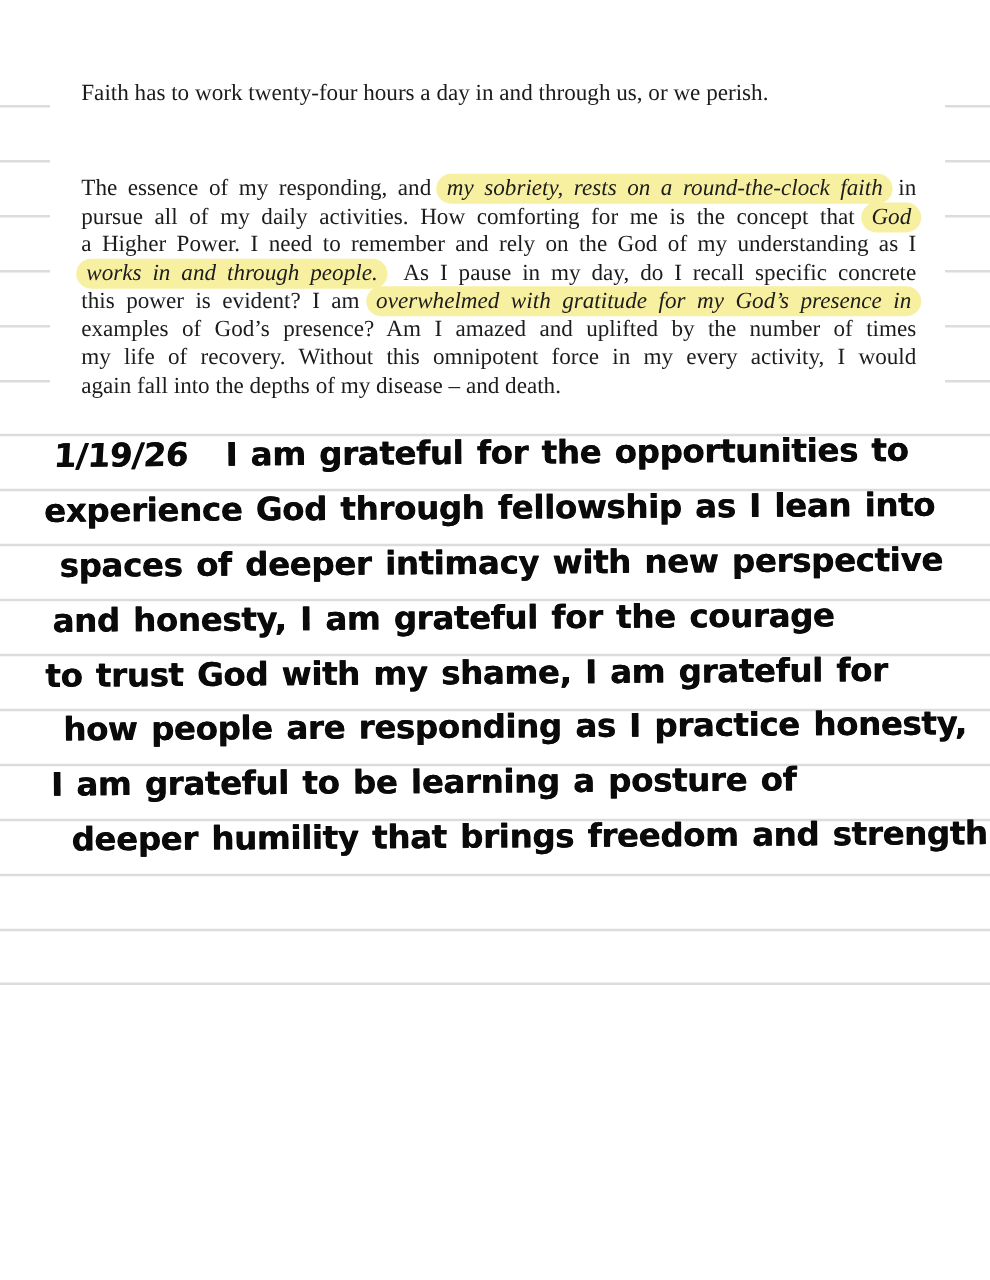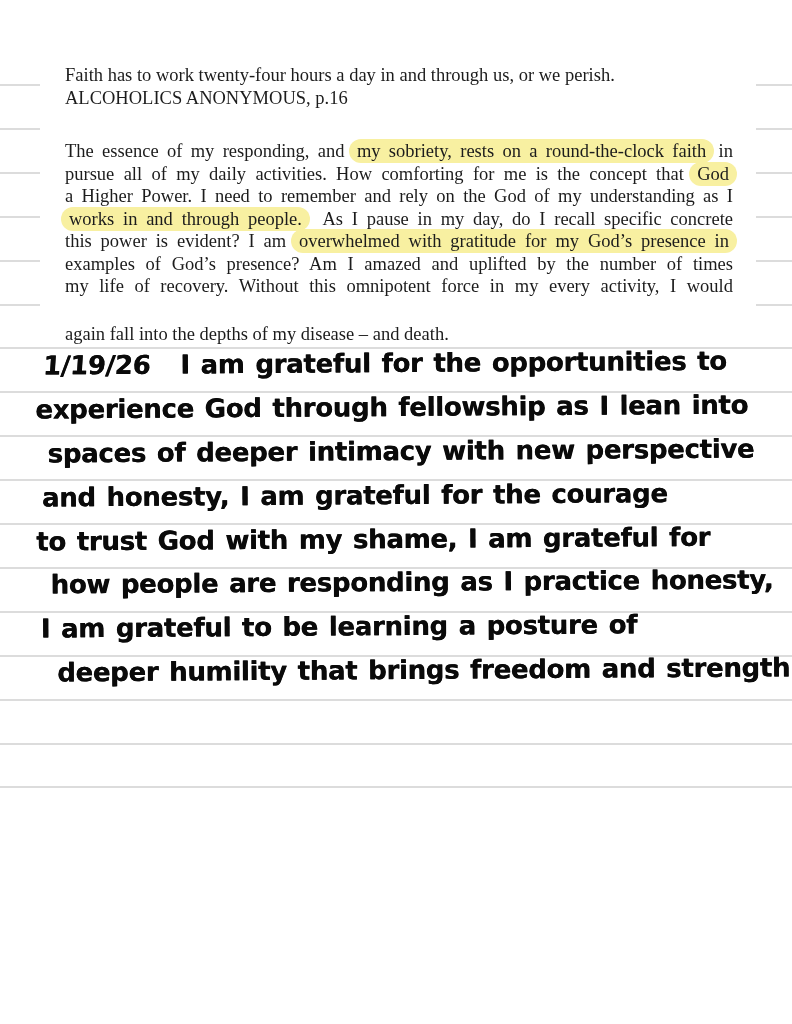"ALCOHOLICS ANONYMOUS, p.16" div.quote-line { html: <div>ALCOHOLICS ANONYMOUS, p.16</div> -> none }
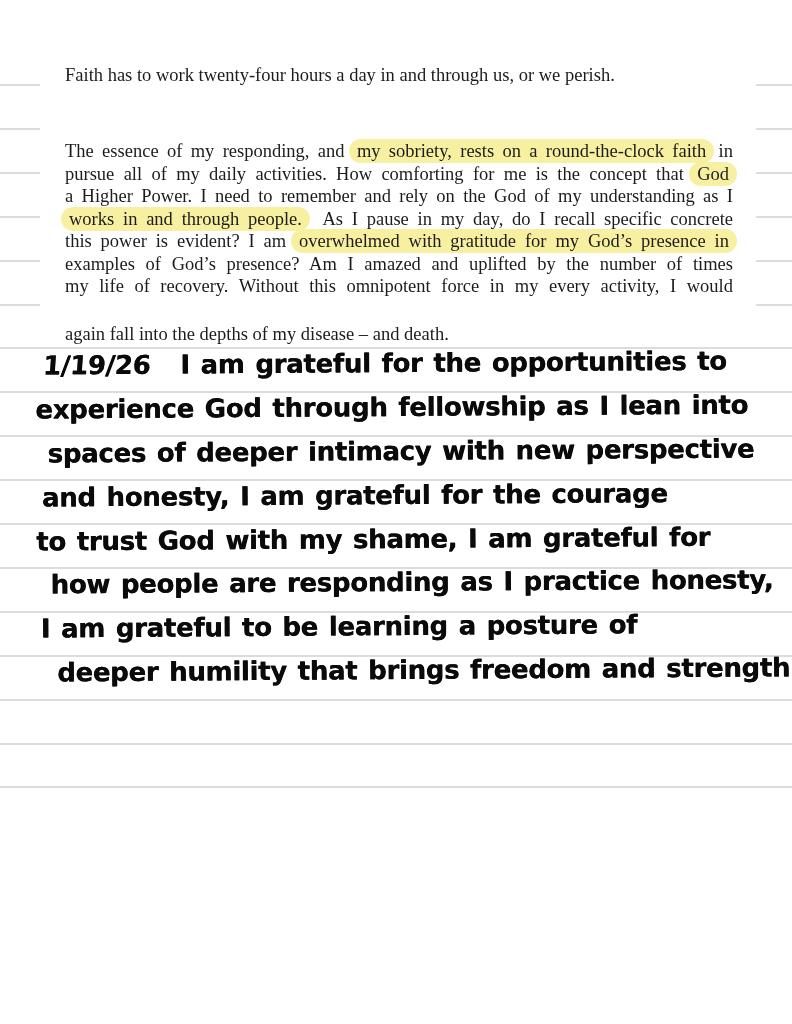"my sobriety, rests on a" .hl { font-style: none -> italic }
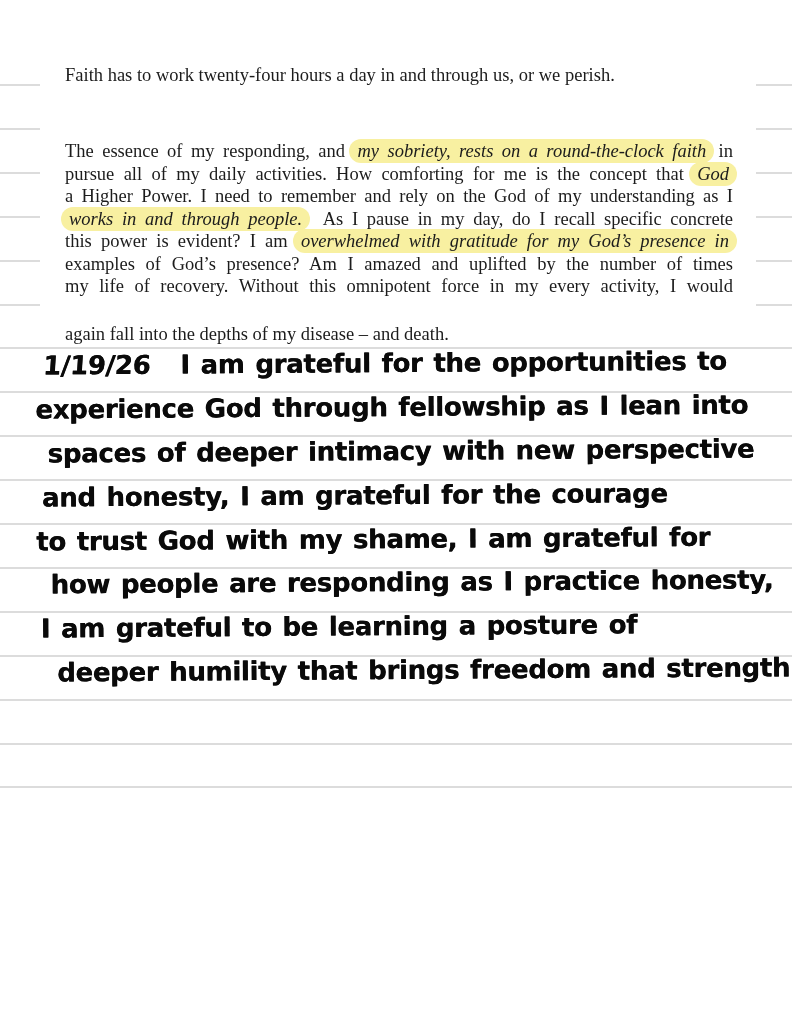"again fall into the depths" .pline.last { margin-top: 25px -> none }
